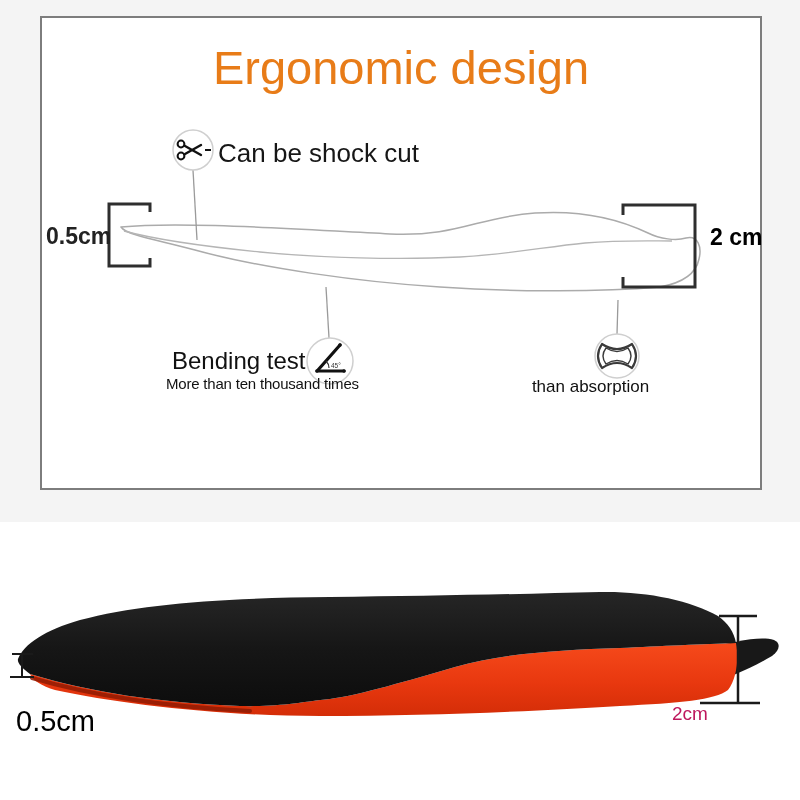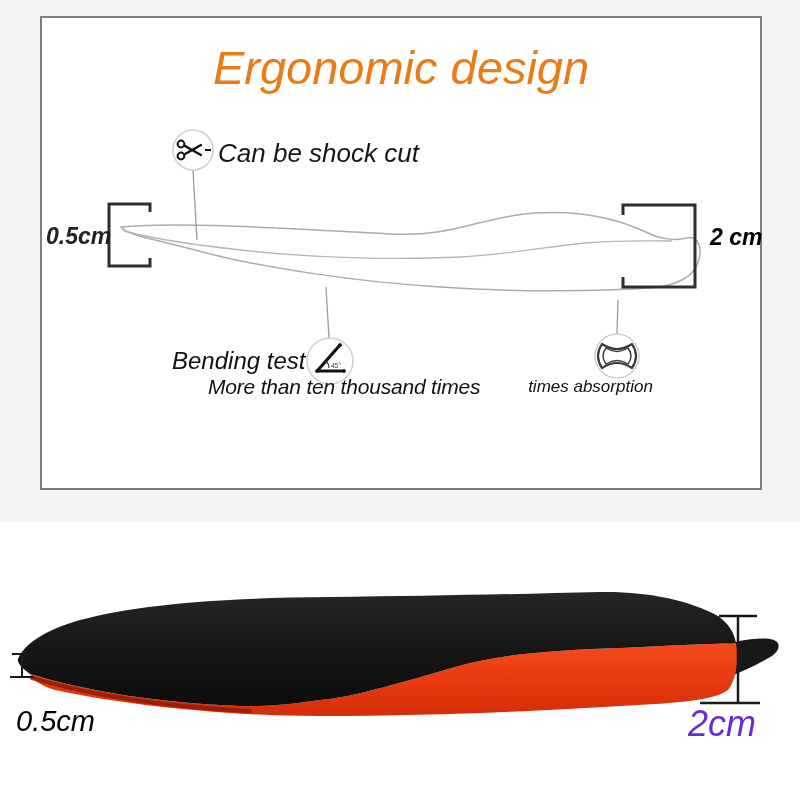"Ergonomic design" .label { font-style: italic -> none }
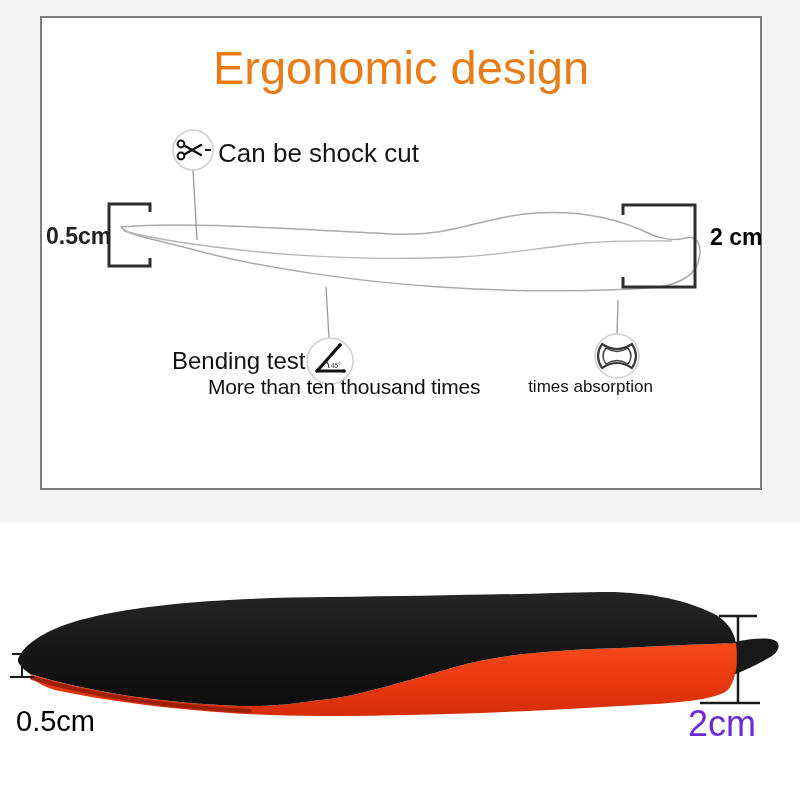"More than ten thousand times" .bend-sub { font-size: 21px -> 15px; margin-left: 42px -> none }
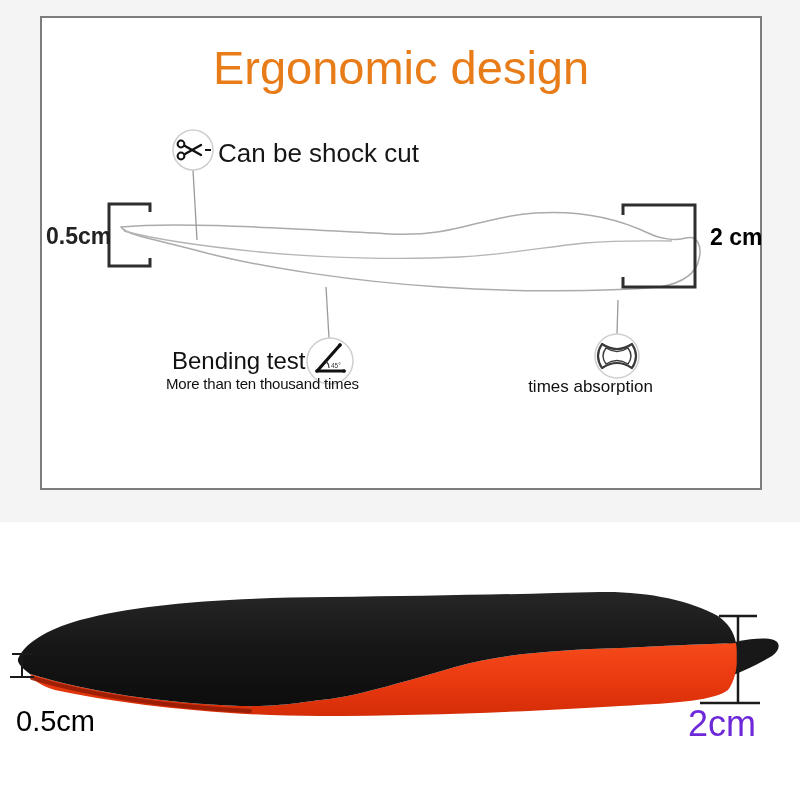"times absorption" div { text: times -> than }
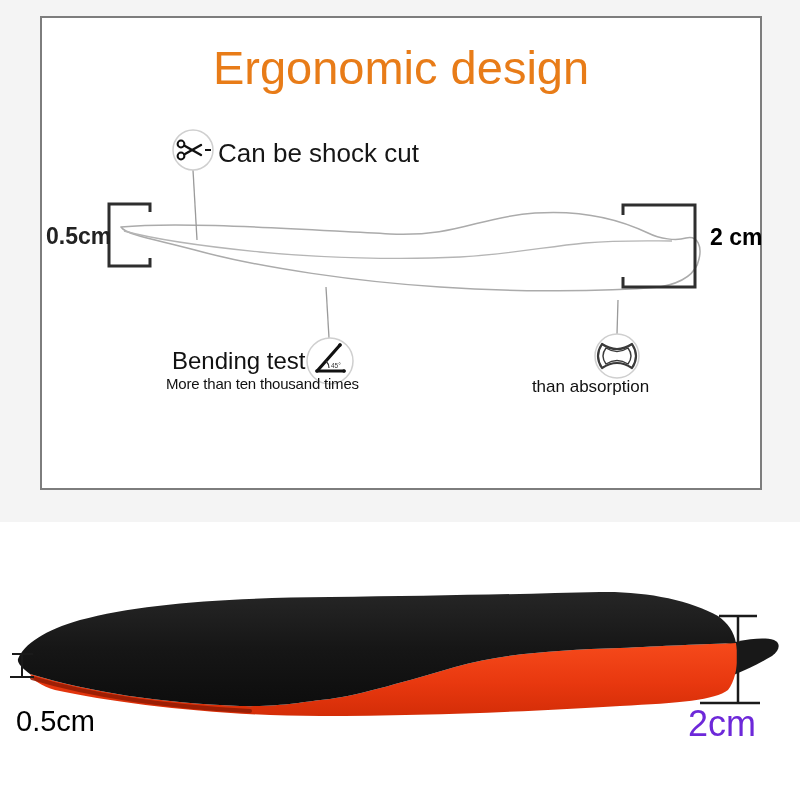"2cm" .photo-dim-right { color: #6d28d9 -> #be185d; font-size: 36px -> 19px; left: 688px -> 672px }
